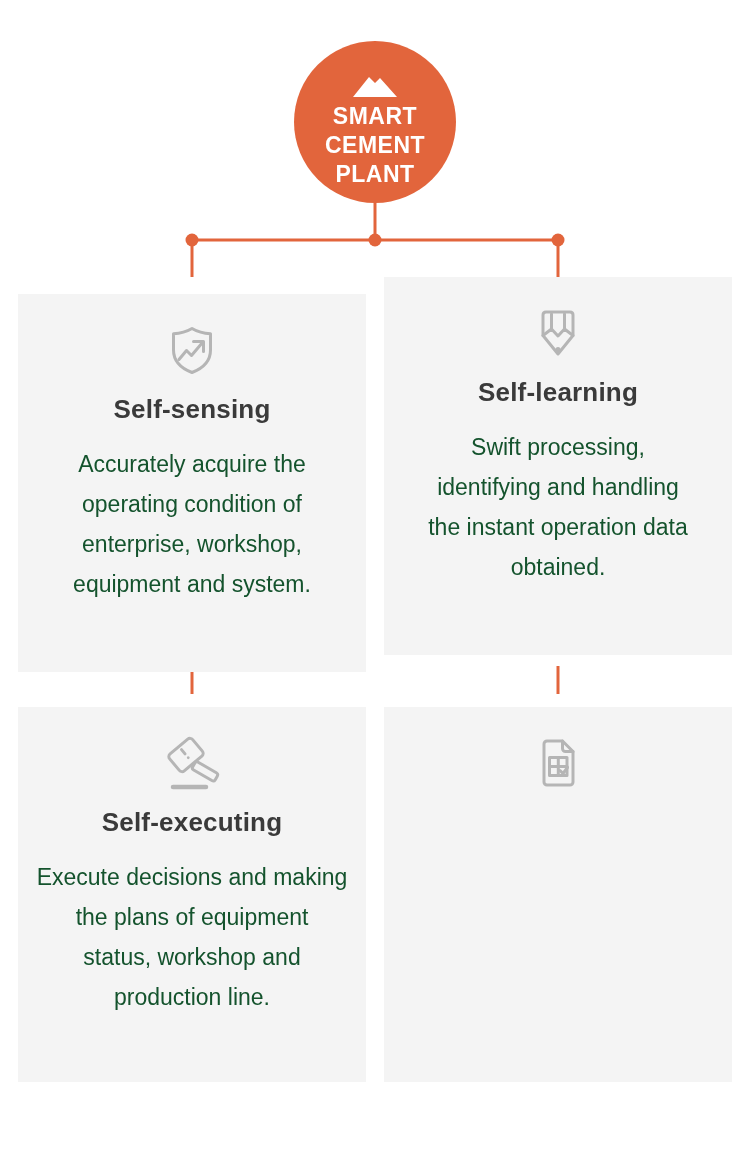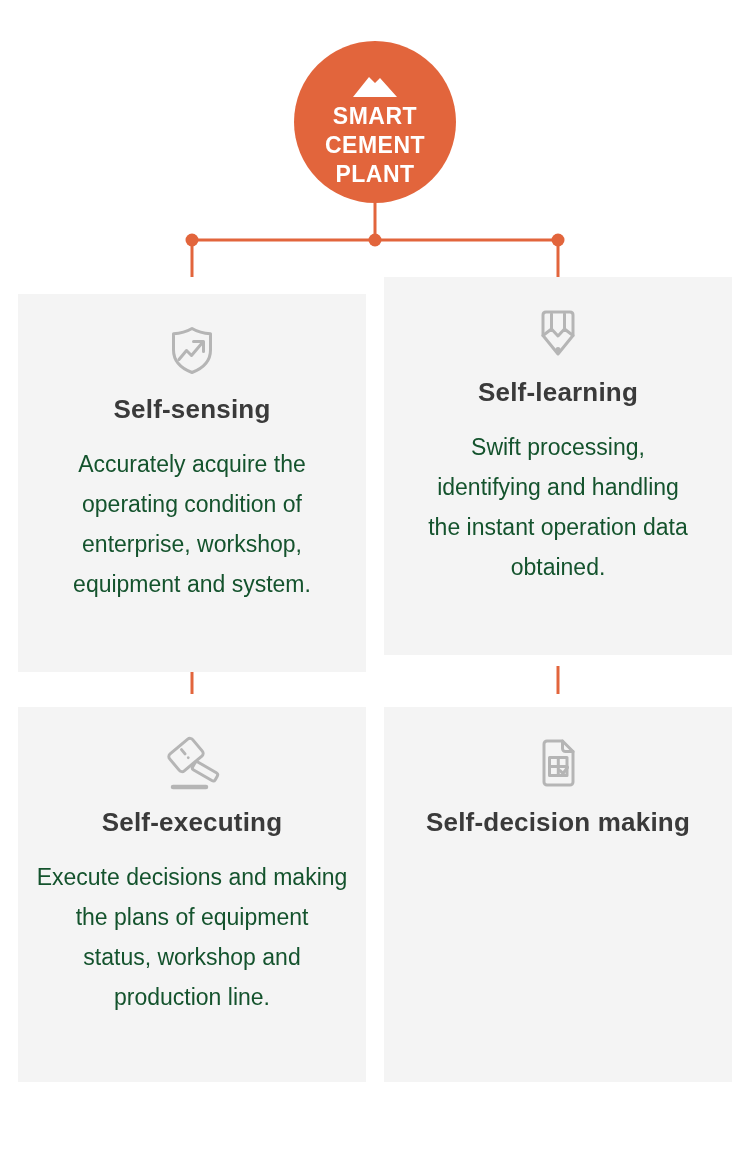"Self-decision making" h2.card-title { html: <h2>Self-decision making</h2> -> none }
